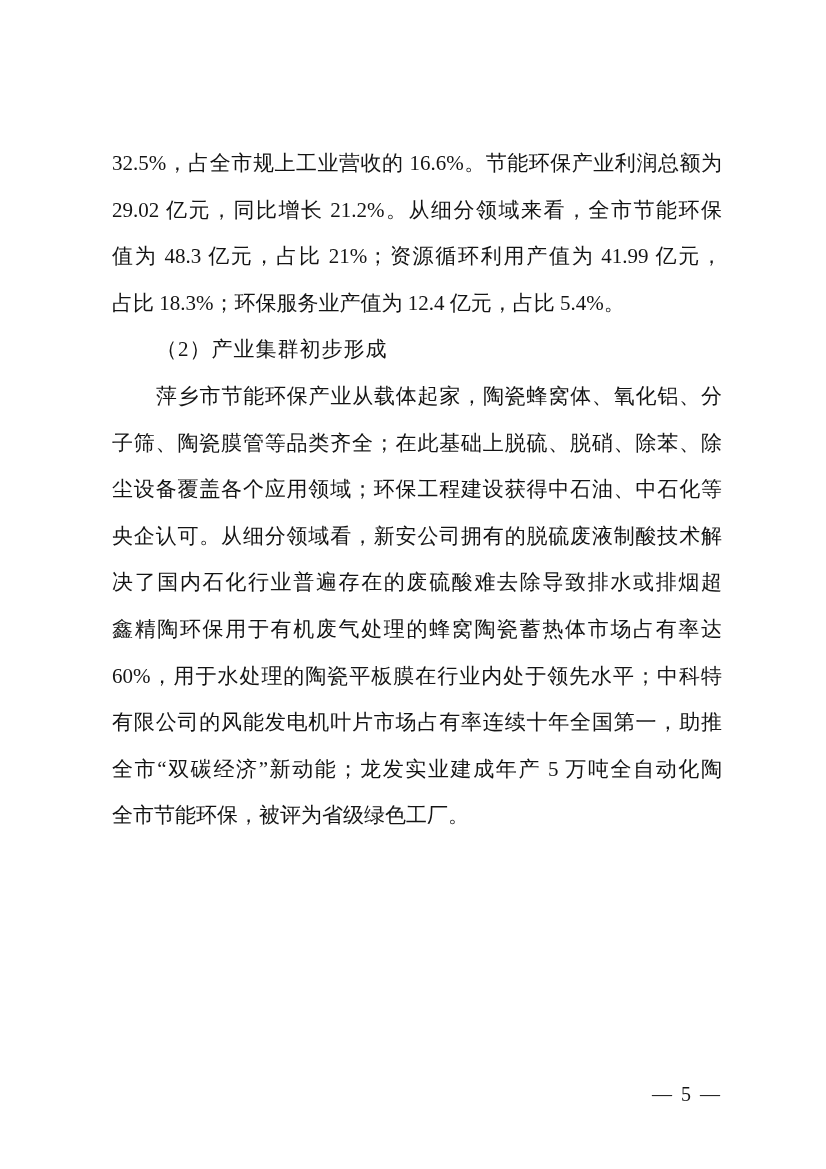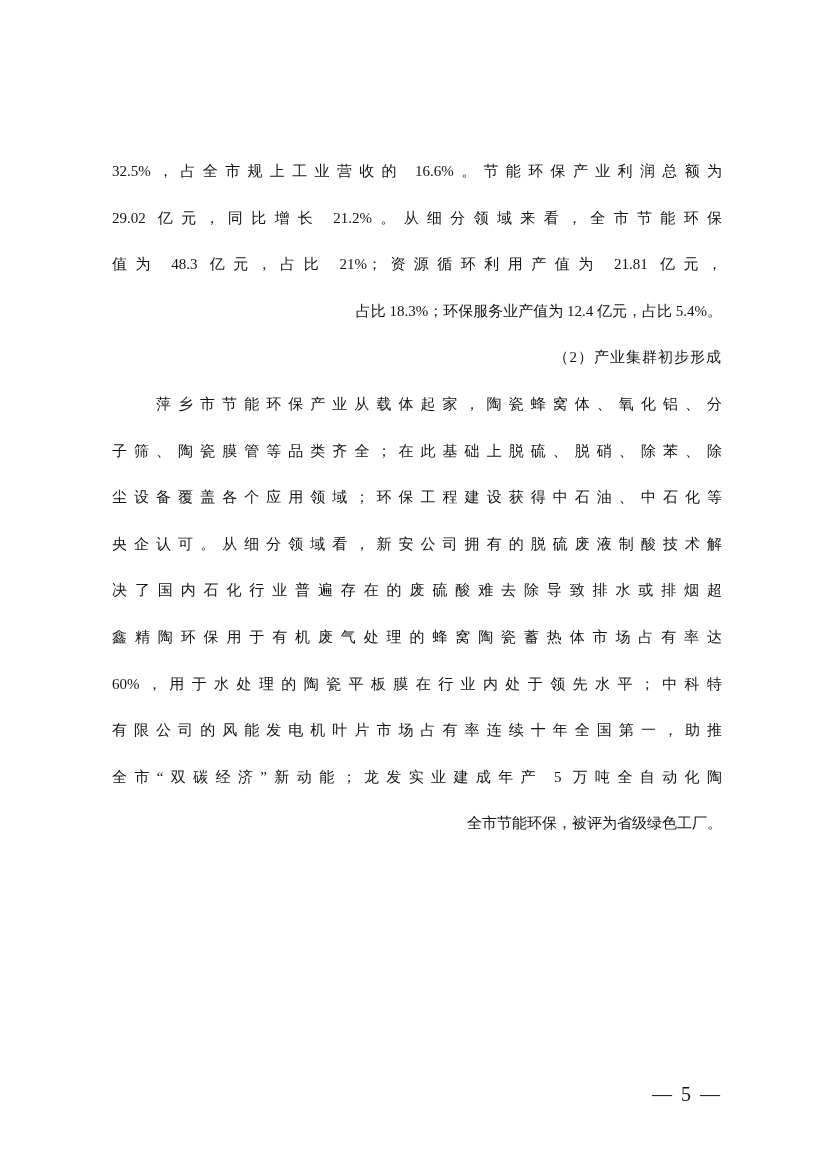"32.5%，占全市规上工业营收的 16.6%。节能环保产业利润总额为" .doc-body { font-size: 15px -> 21px; top: 148px -> 140px }
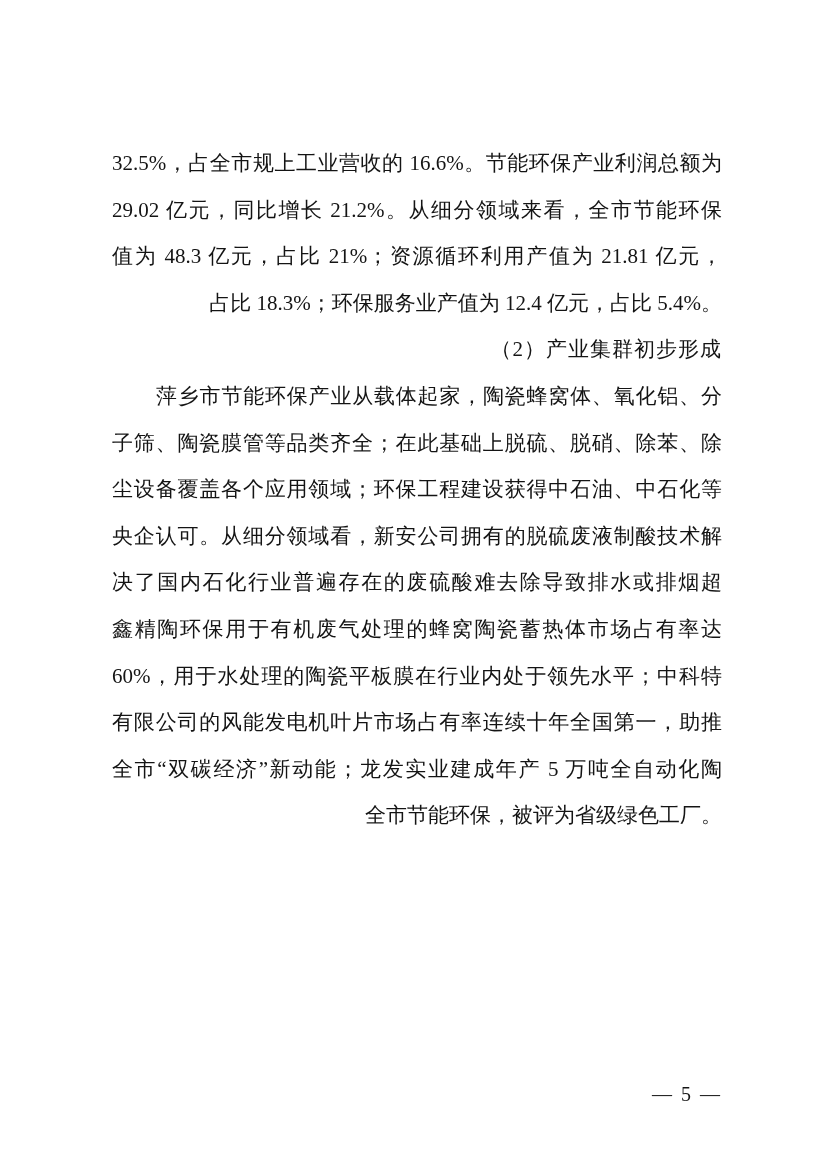"值为 48.3 亿元，占比 21%；资源循环利用产值为 21.81" div.line { text: 21.81 -> 41.99 }
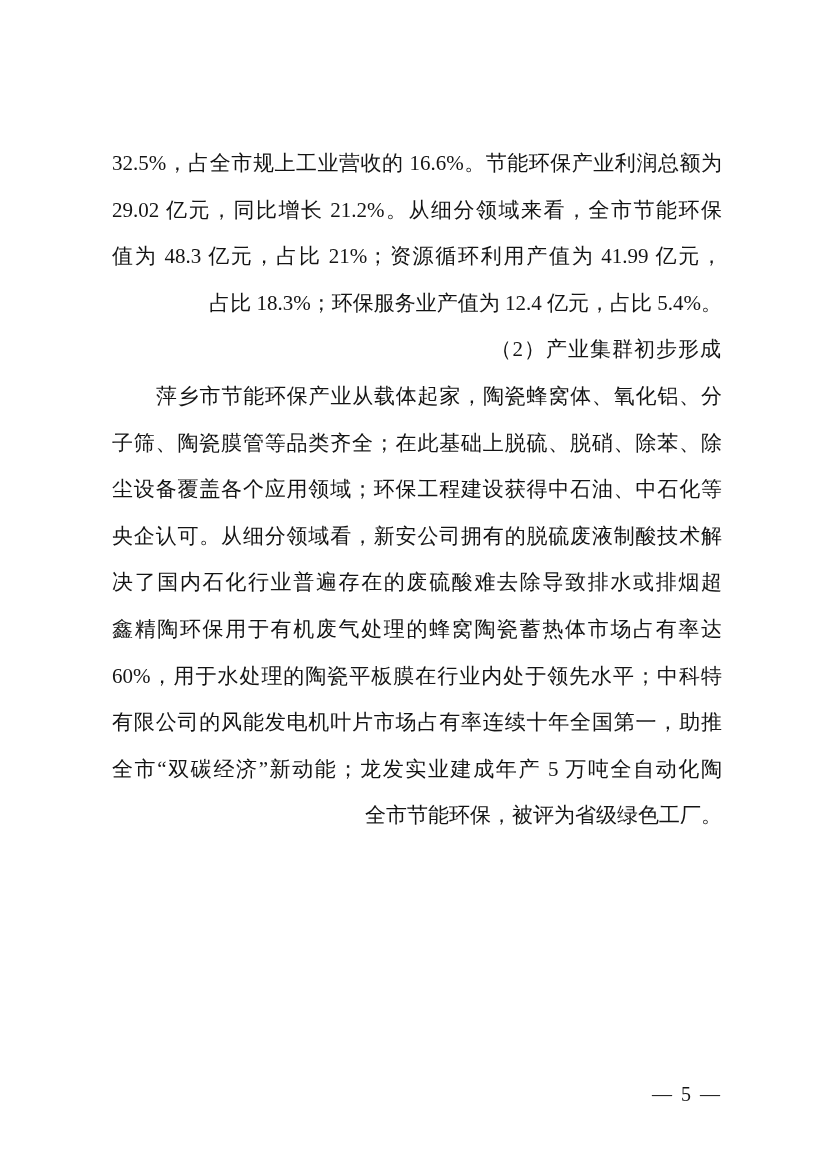"占比 18.3%；环保服务业产值为 12.4 亿元，占比 5.4%。" .line { text-align: right -> left }
